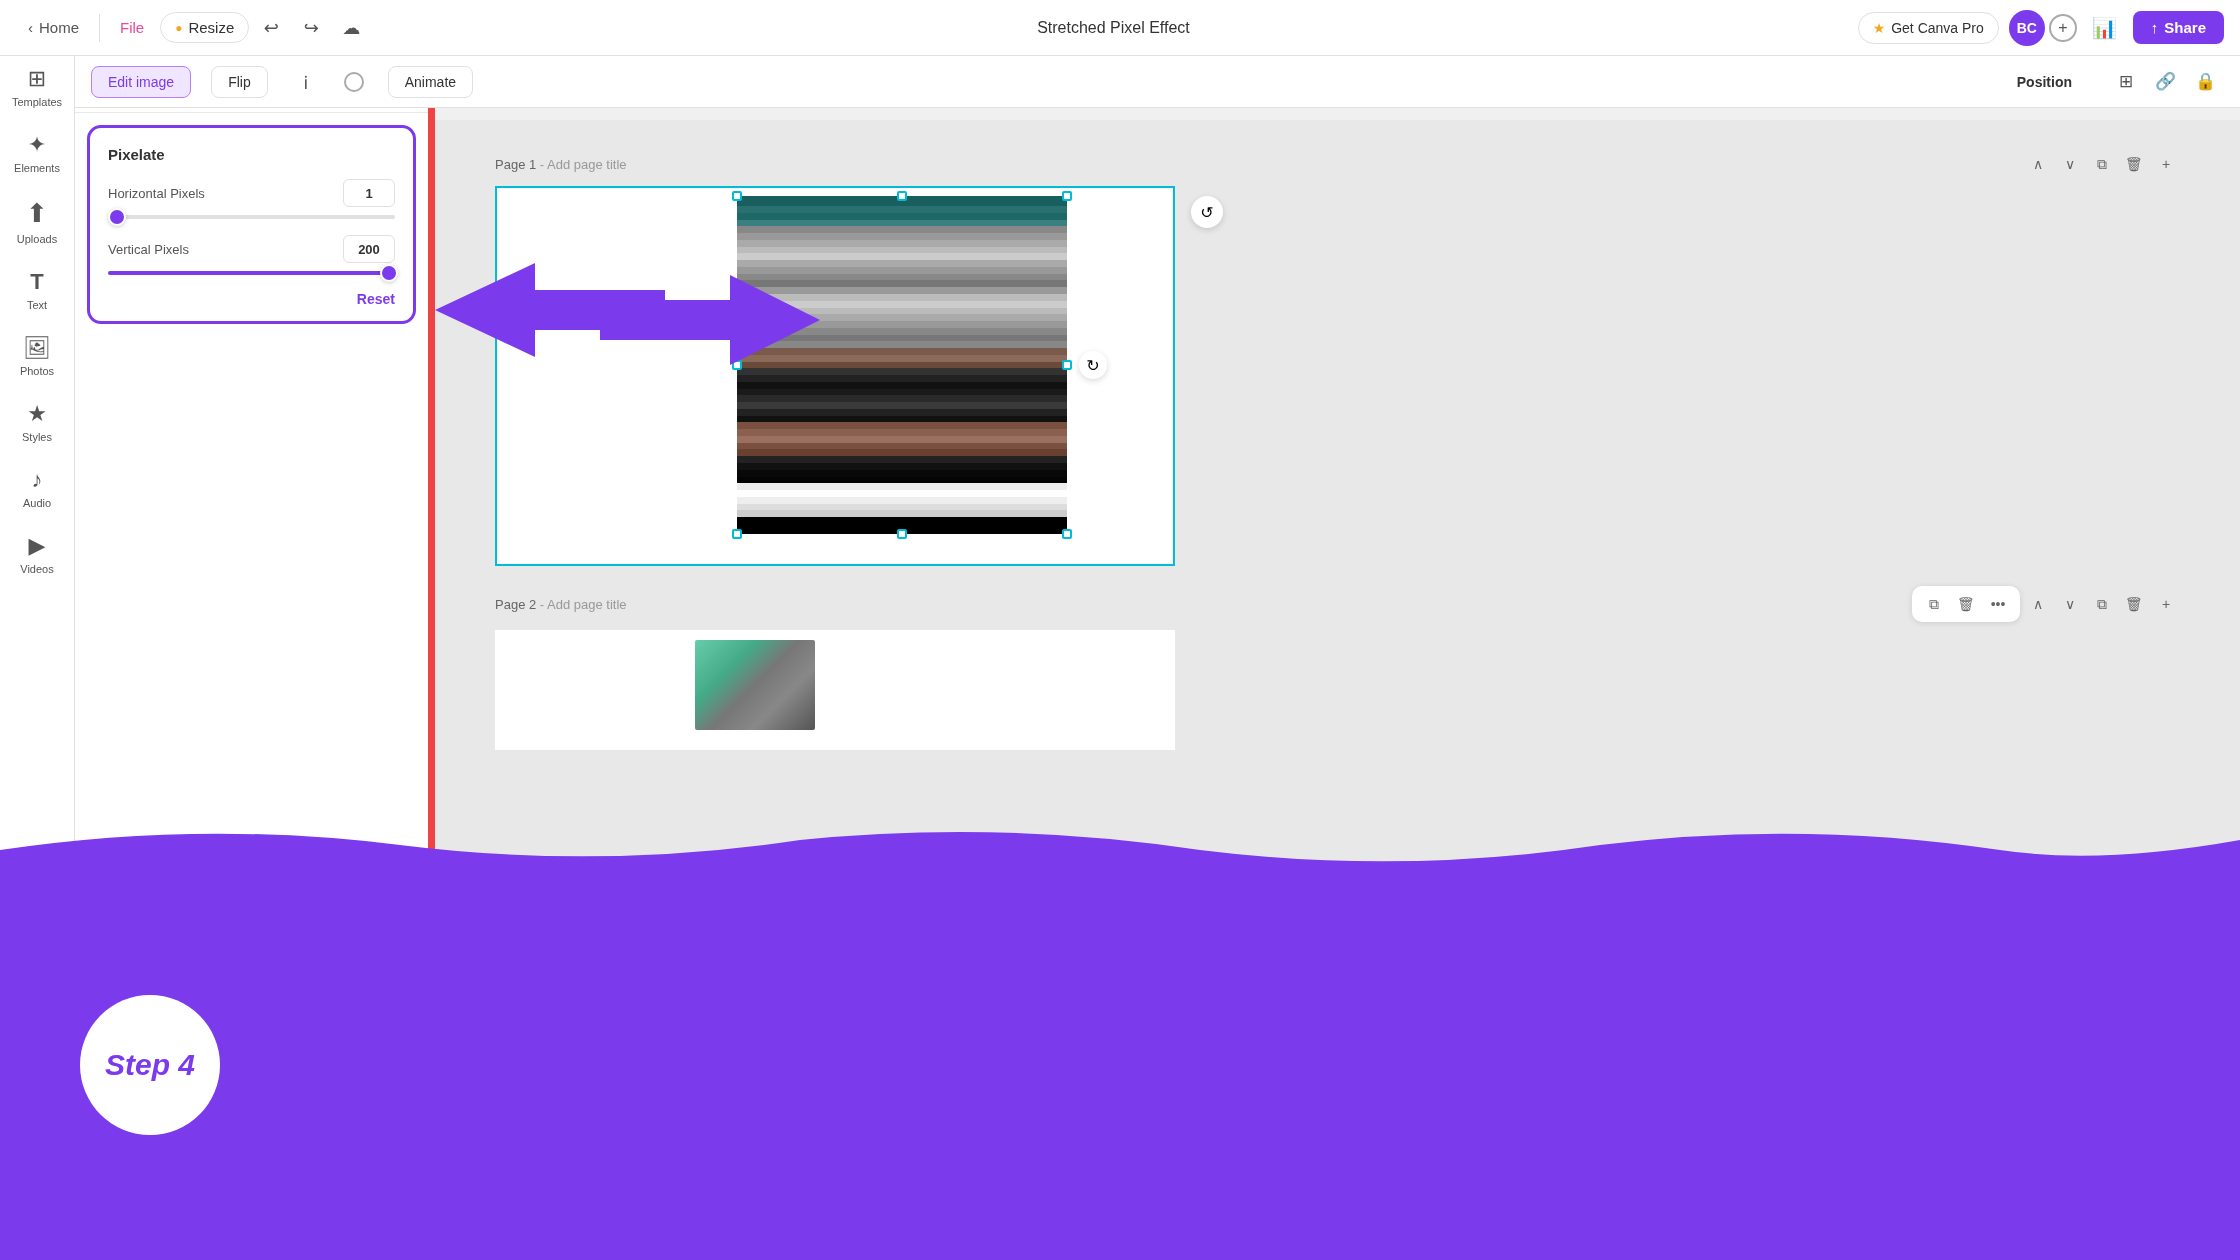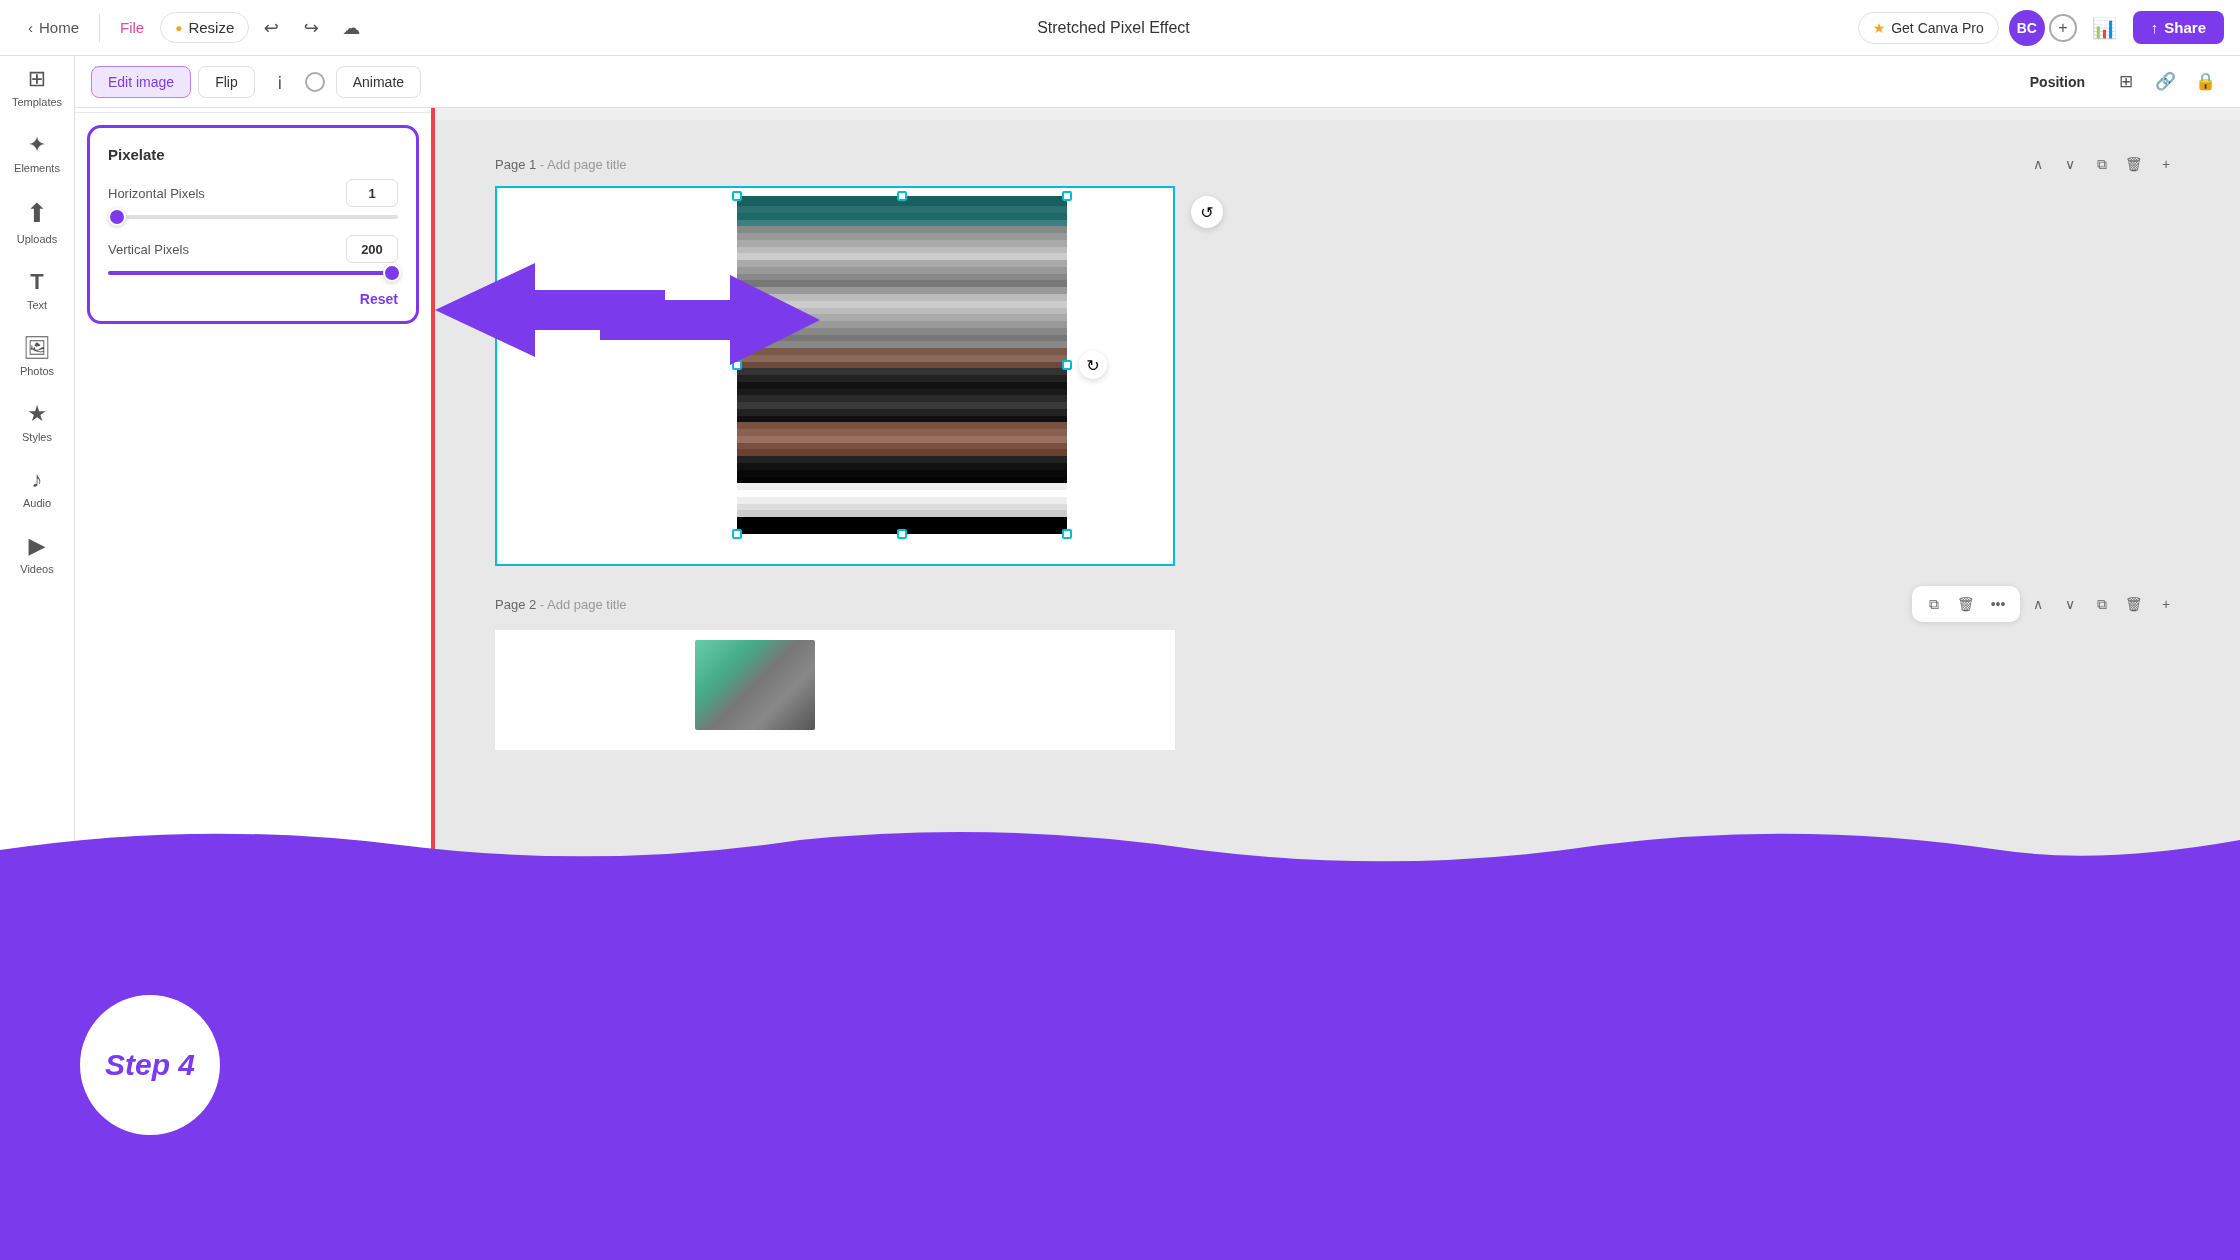"Edit image" .secondary-toolbar { gap: 7px -> 20px }
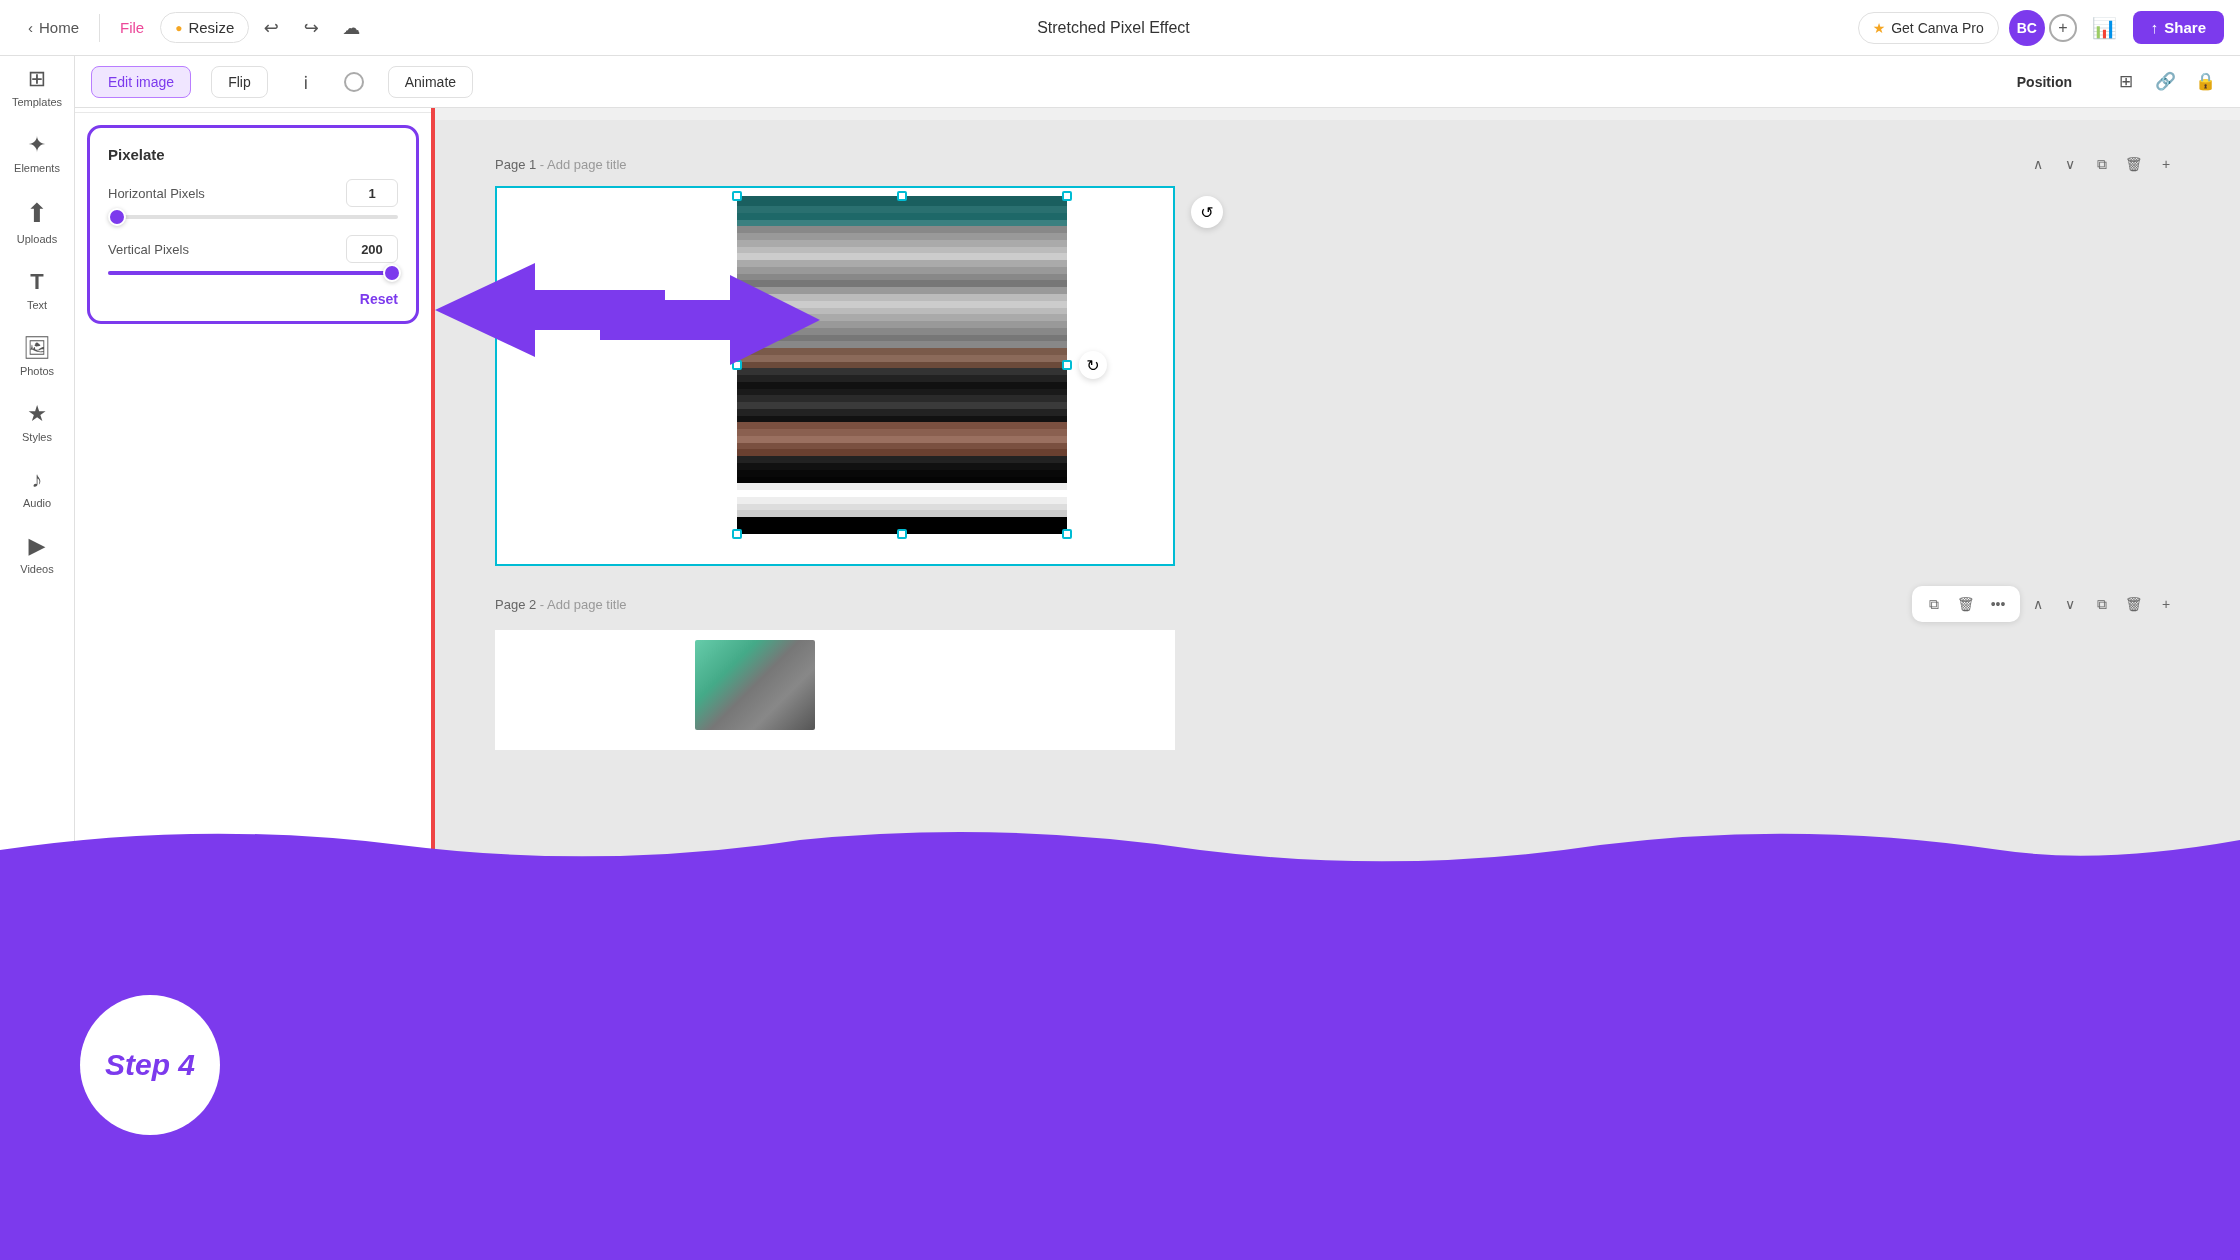"Pixelate" .panel { border-right: 4px solid #ef4444 -> 7px solid #ef4444 }
